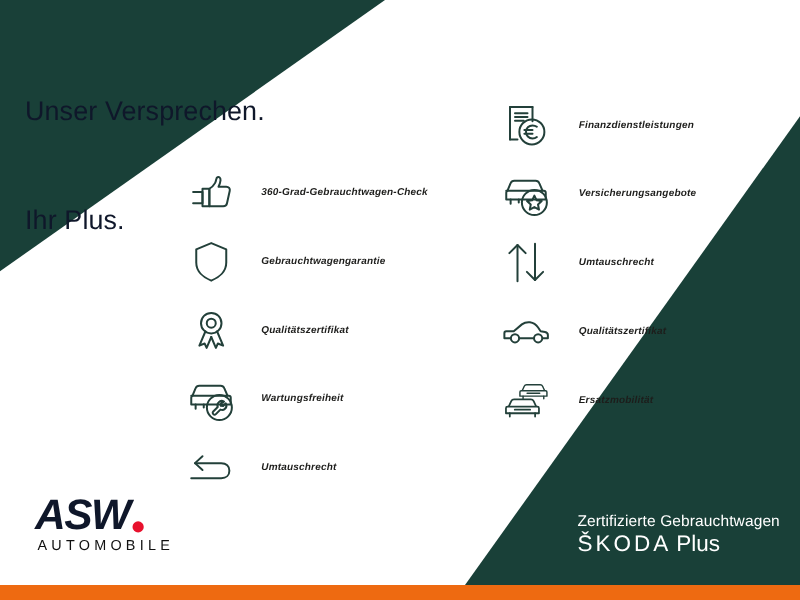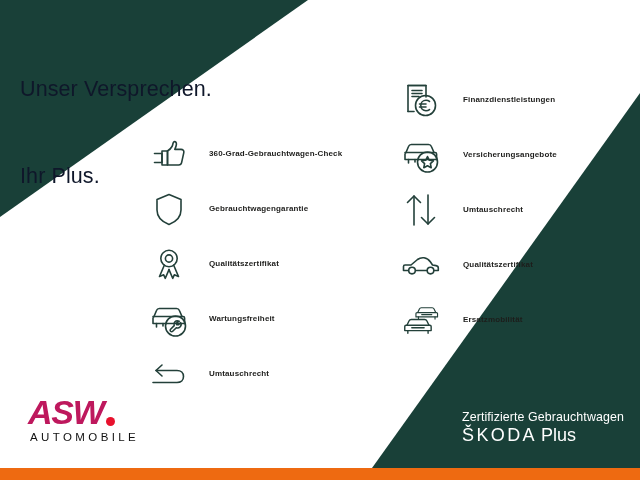"Finanzdienstleistungen" .feature .lbl { font-style: none -> italic }
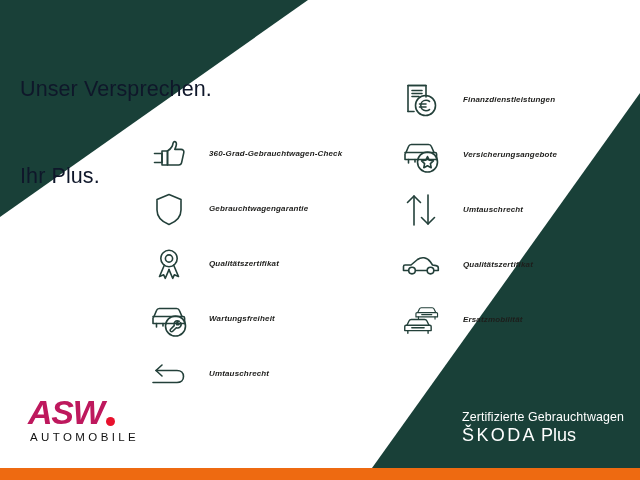"ASW" #asw-wordmark { color: #be185d -> #0f172a }
